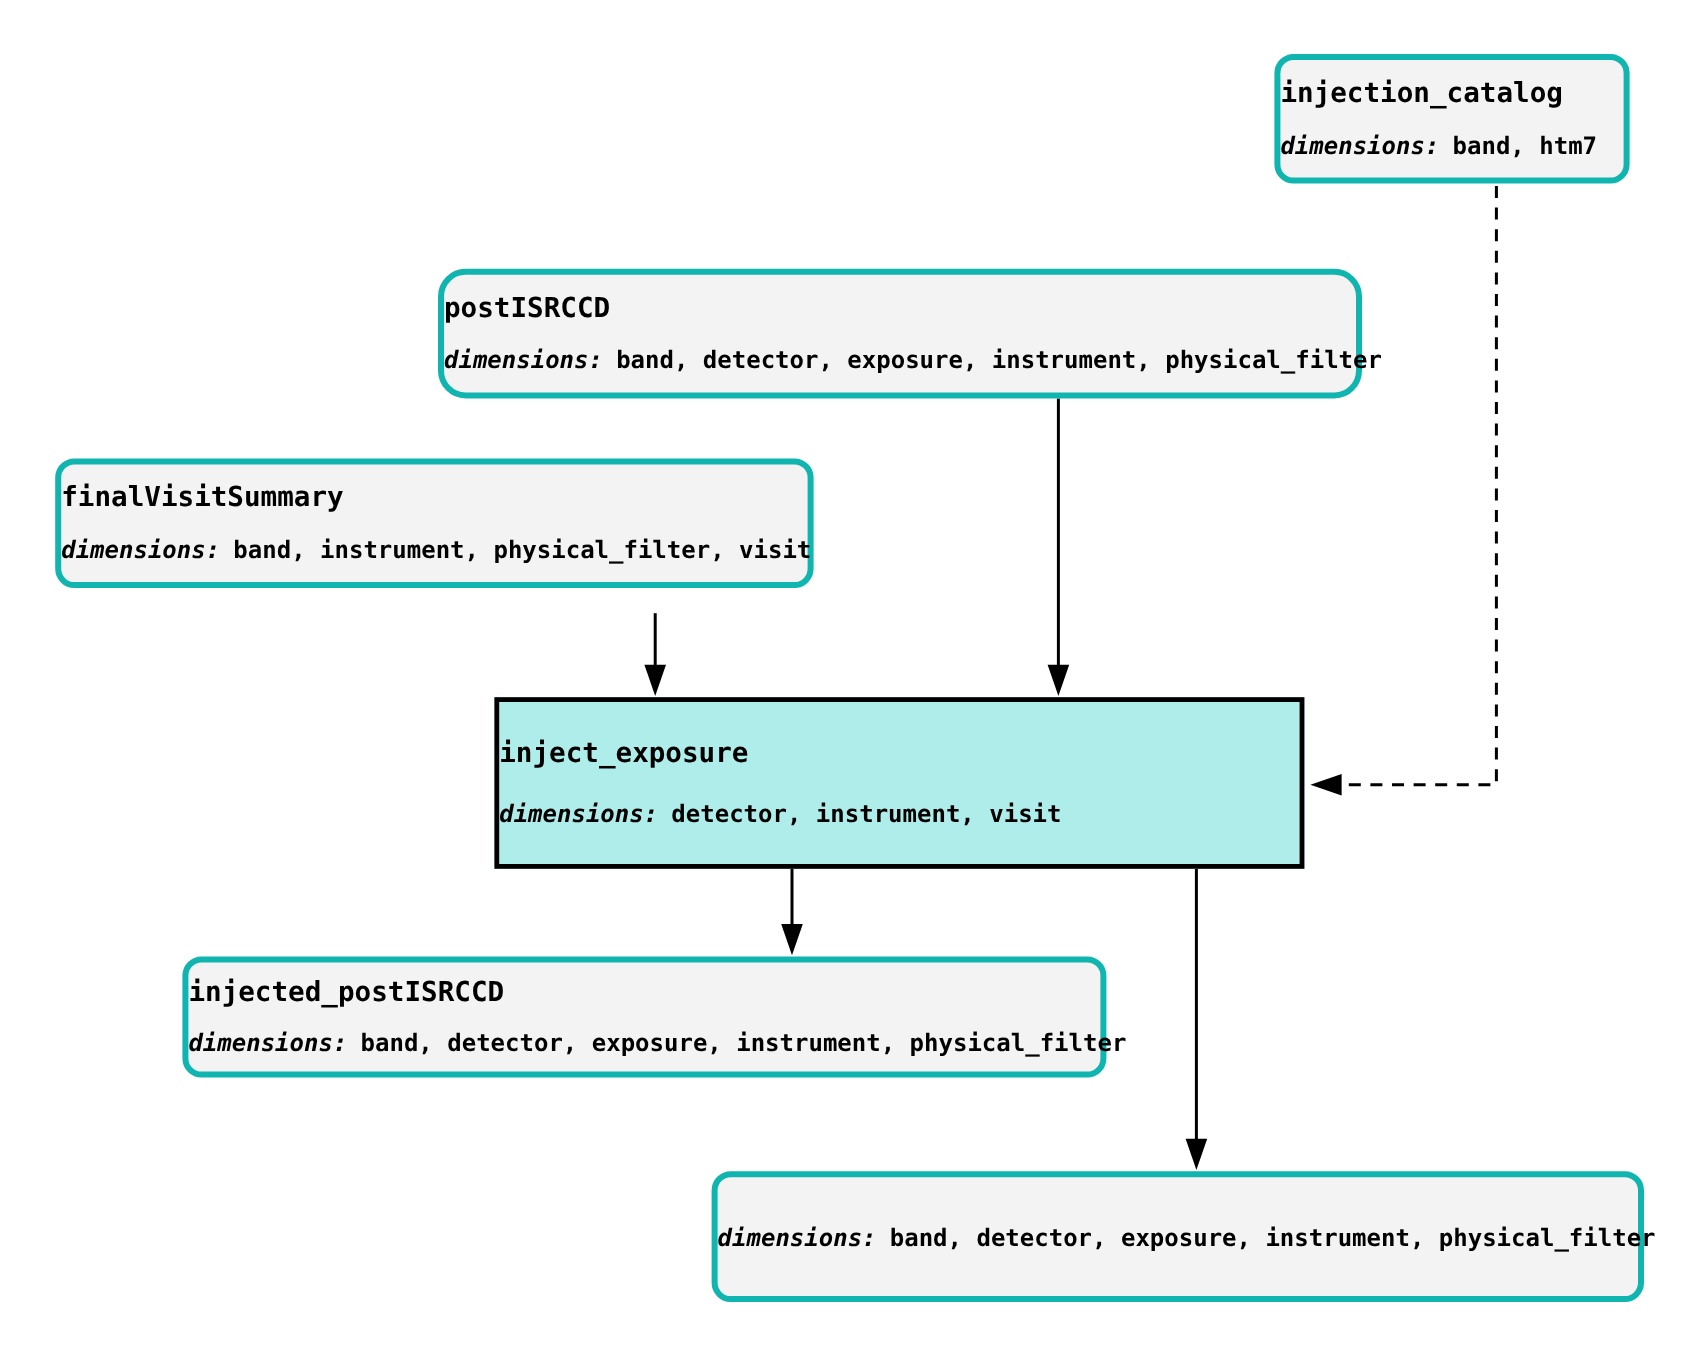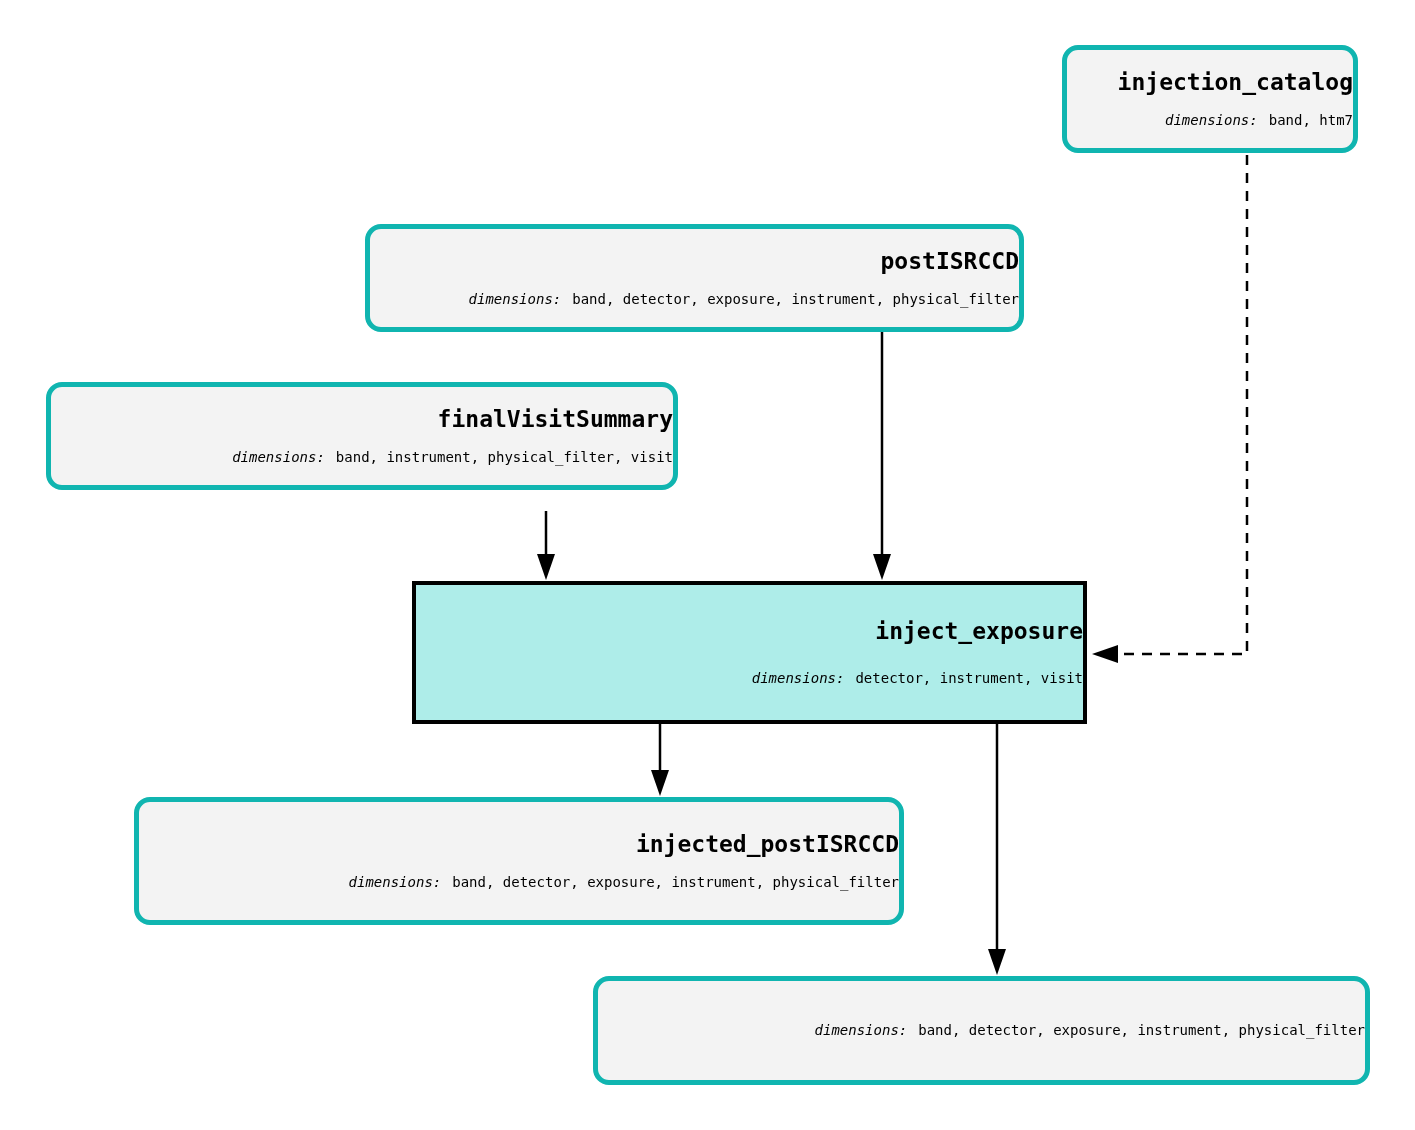"injection_catalog" .node { align-items: flex-end -> flex-start }
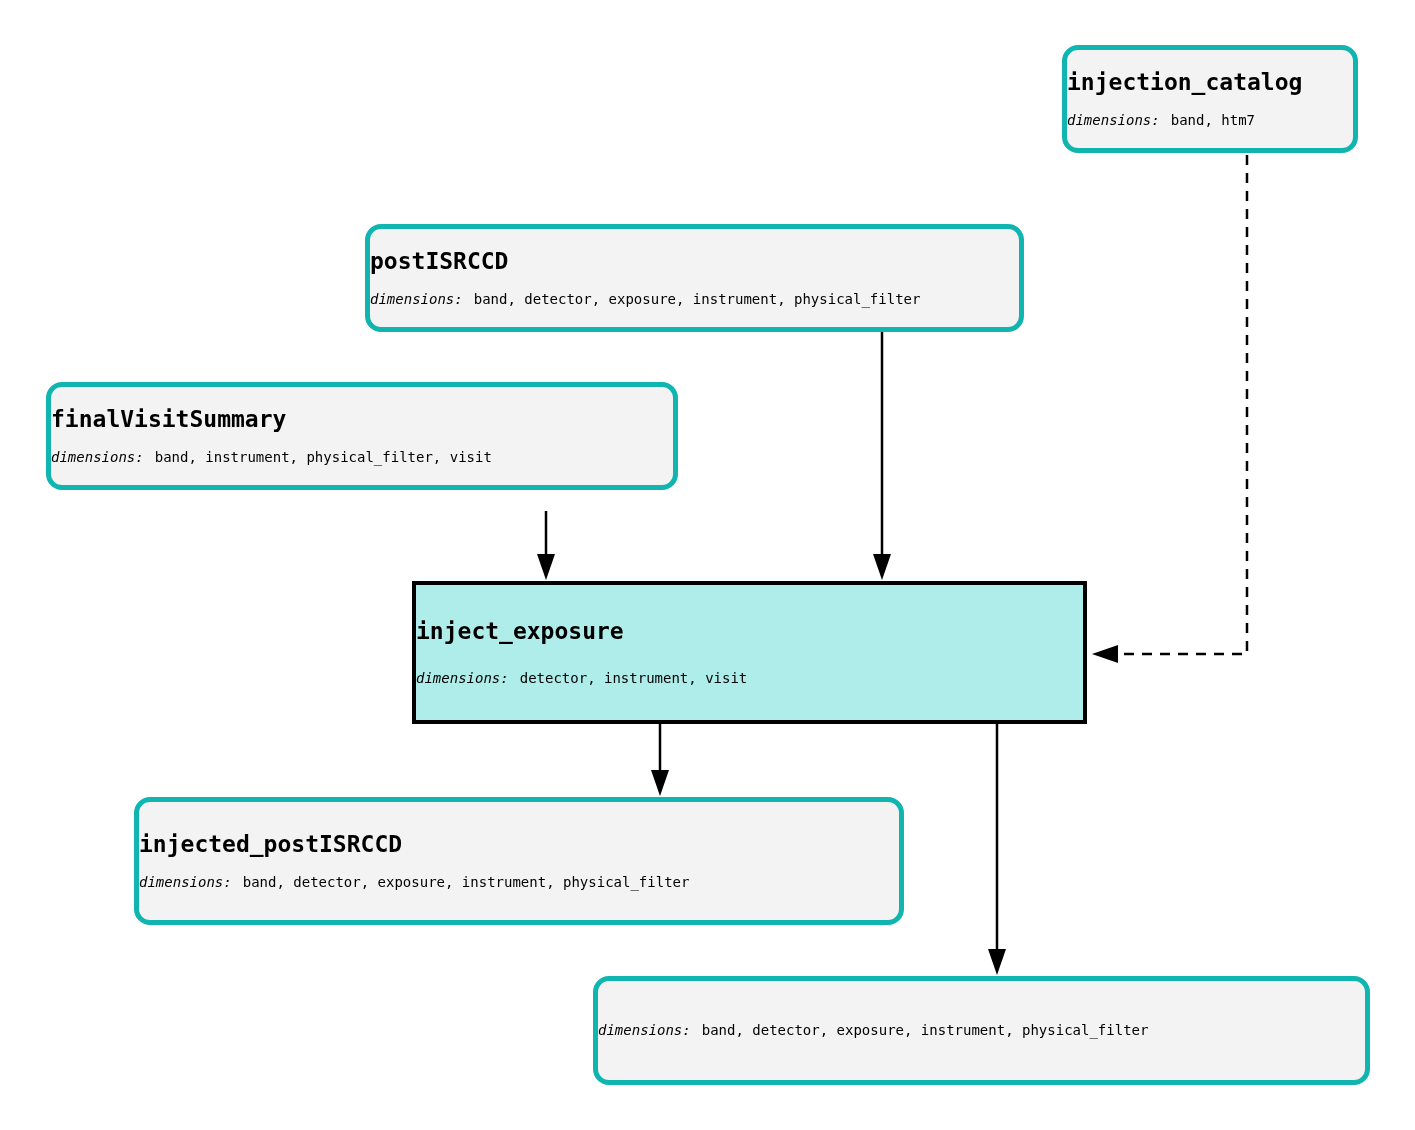"dimensions: band, htm7" .node-line { font-size: 14px -> 20px; font-weight: none -> bold }
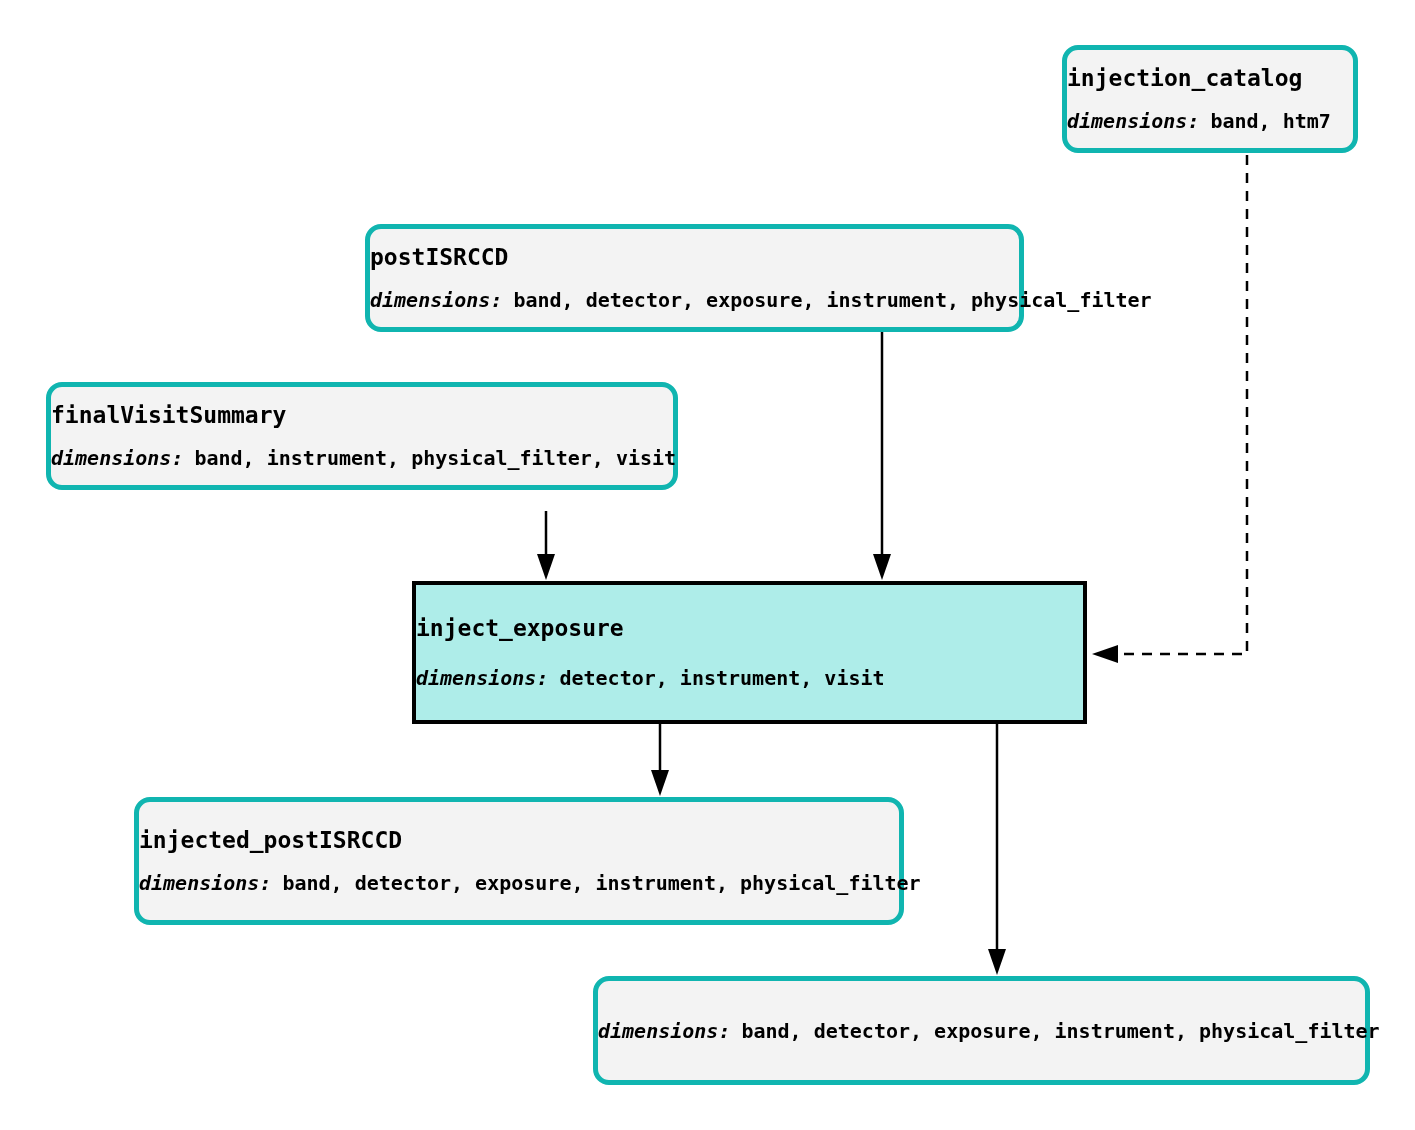"postISRCCD" #n-postisrccd { border-radius: none -> 23px; width: 659px -> 770px }
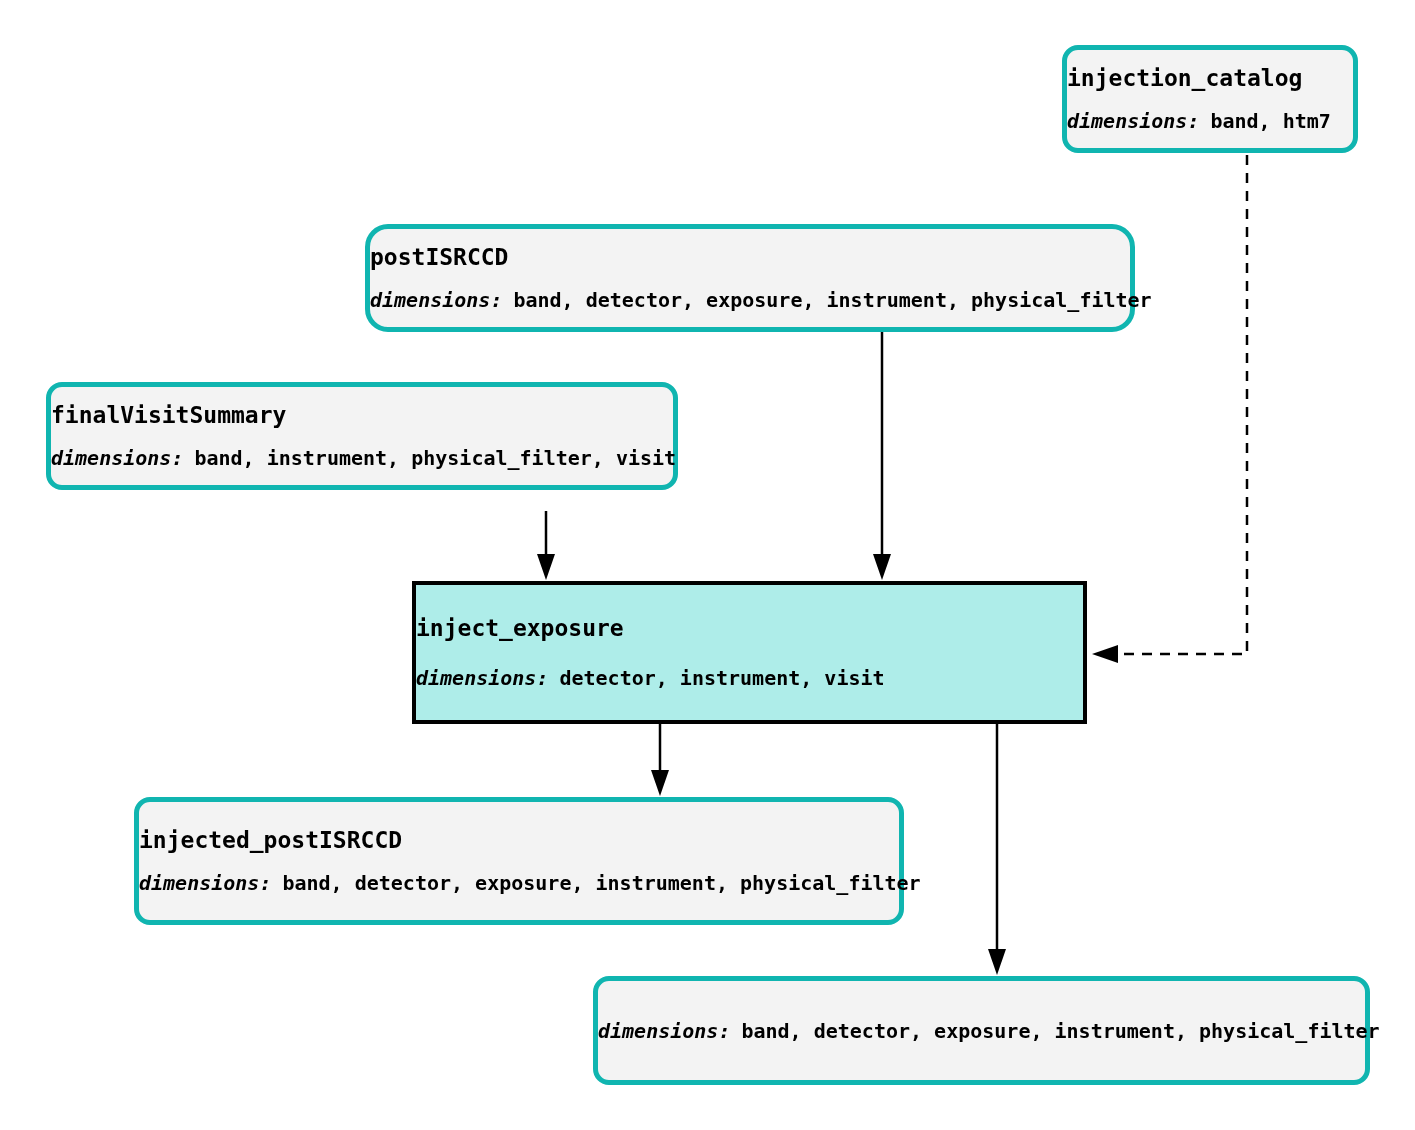"injected_postISRCCD" #n-injected-postisrccd { height: 128px -> 101px; left: 134px -> 152px }
